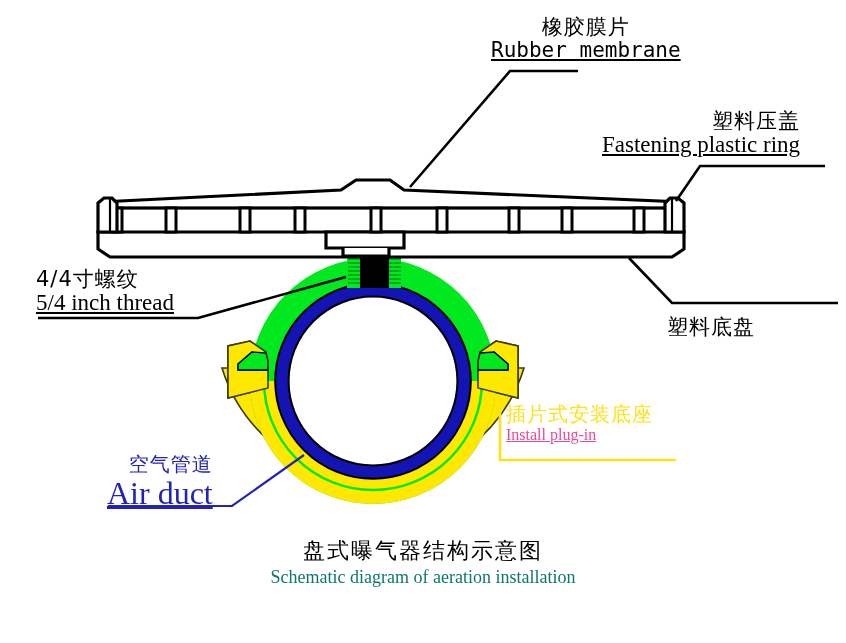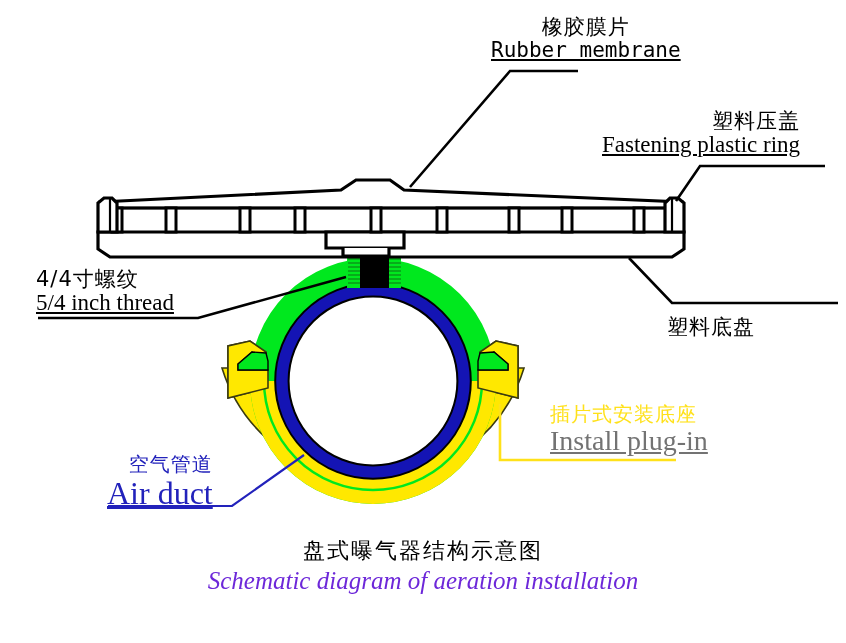"插片式安装底座" #lbl-install-plugin { margin-left: 44px -> none }
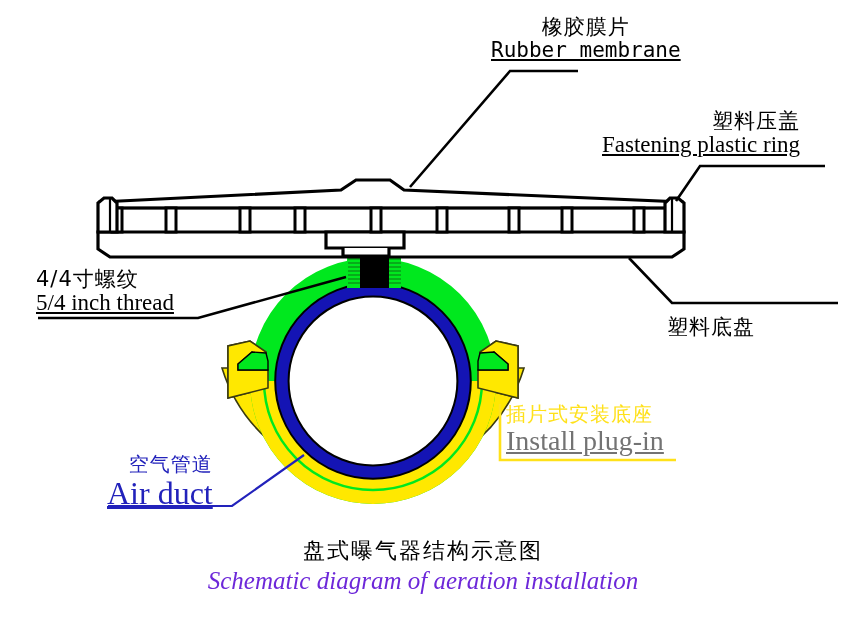"Install plug-in" #lbl-install-plugin .en { color: #737373 -> #ec4899; font-size: 28px -> 16px }
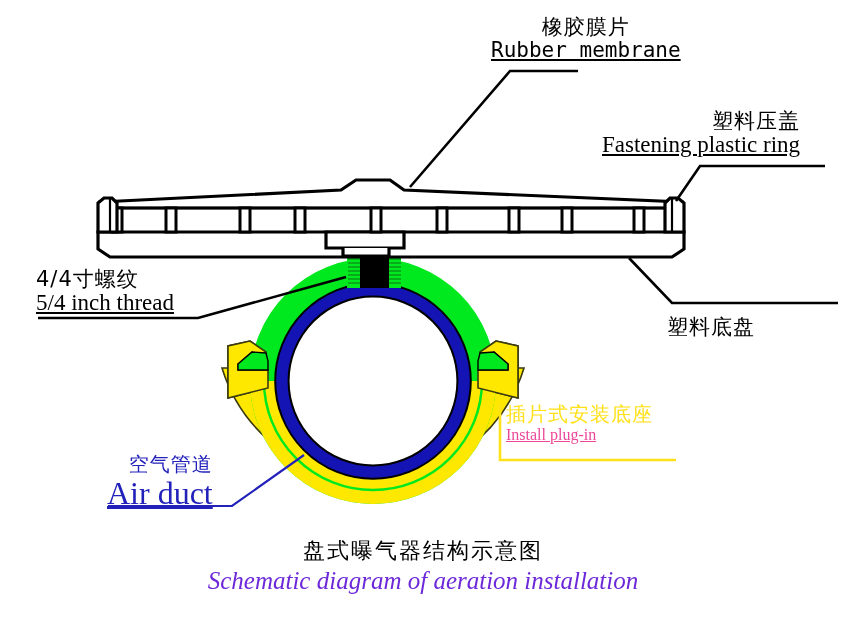"Schematic diagram of aeration" #title-block .en { color: #6d28d9 -> #0f766e; font-size: 25px -> 18px; font-style: italic -> none }
